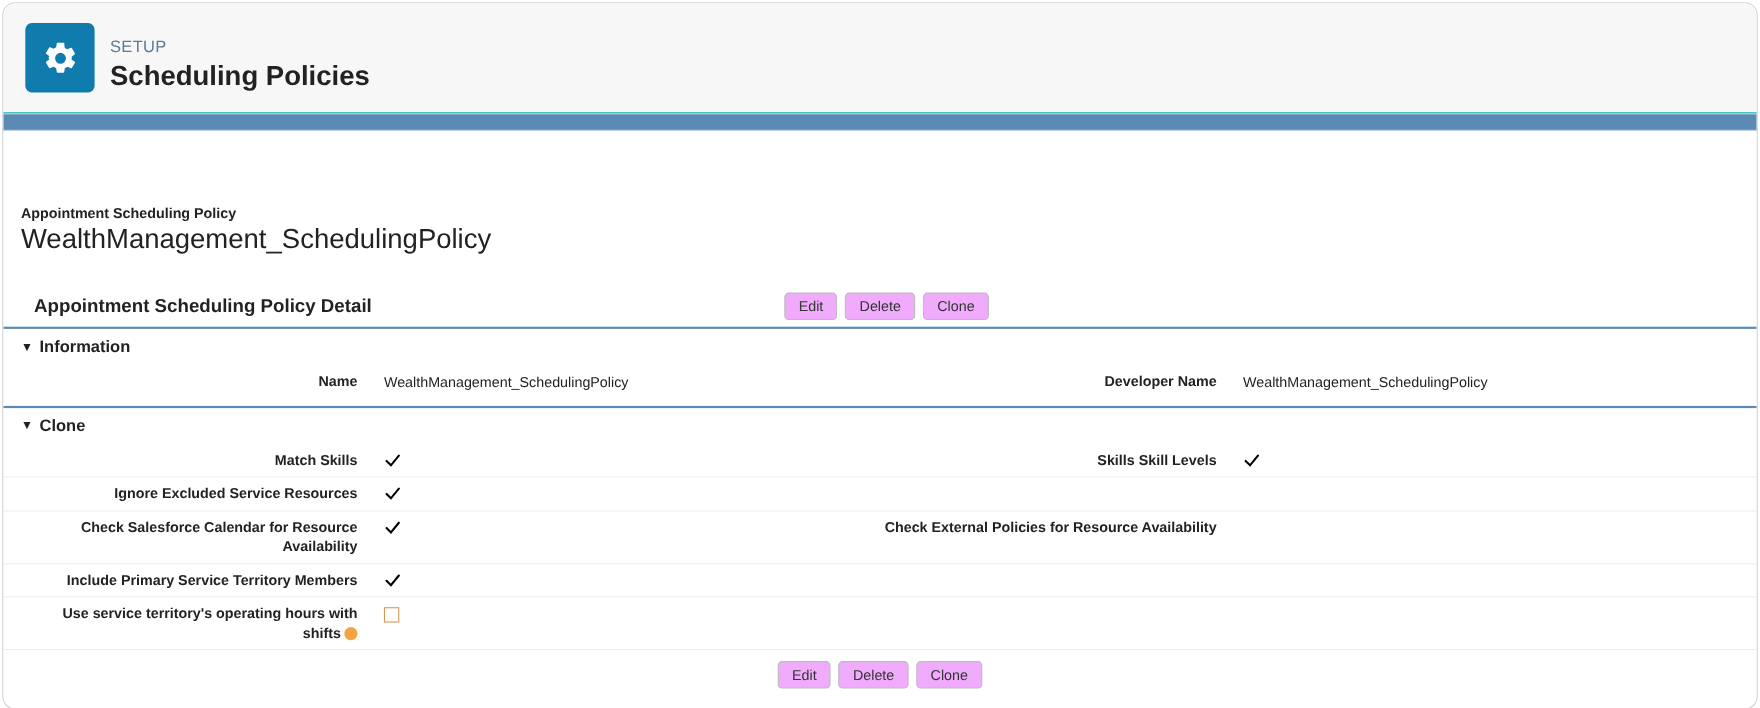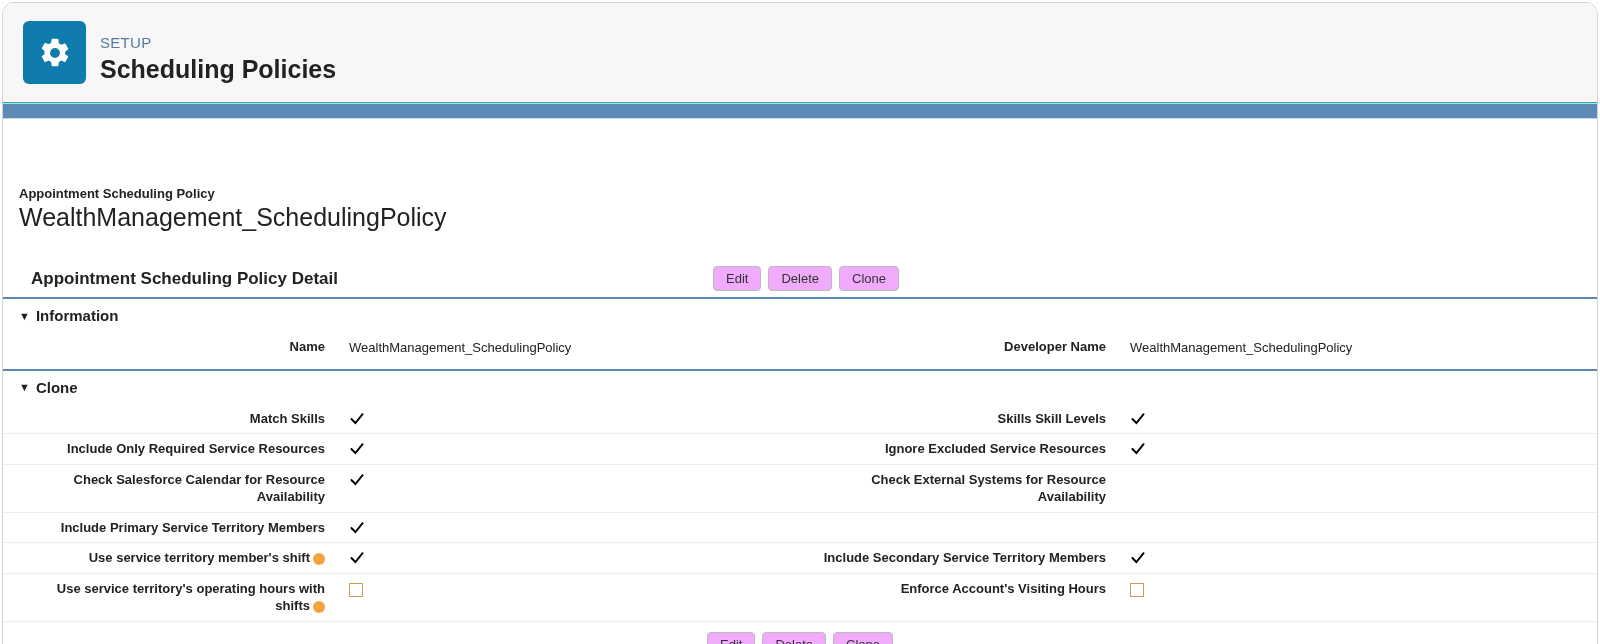"Include Only Required Service Resources" div.pair { html: <div> <div>Include Only Required Service Resources</div> <div> <svg> <path></path> </svg> </div> </div> -> none }
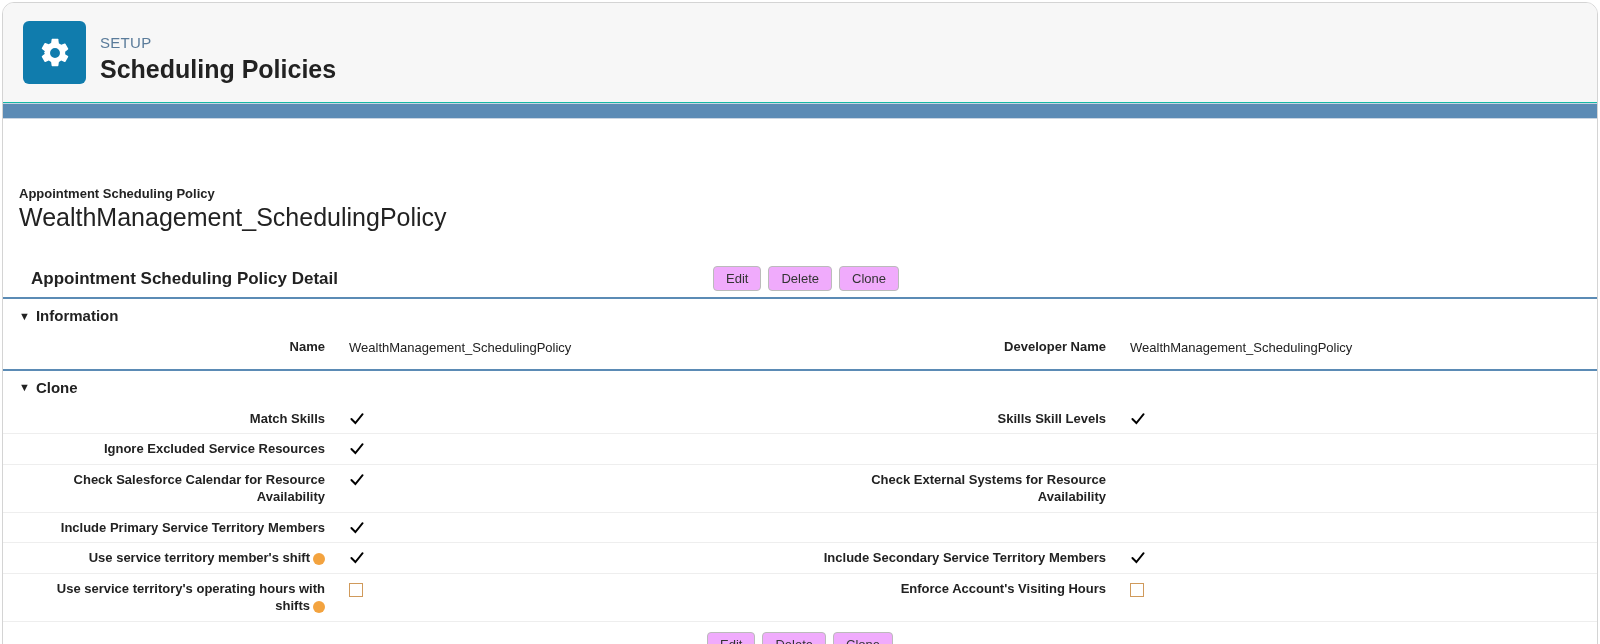"Check External Systems for Resource" div.label { text: Systems -> Policies }
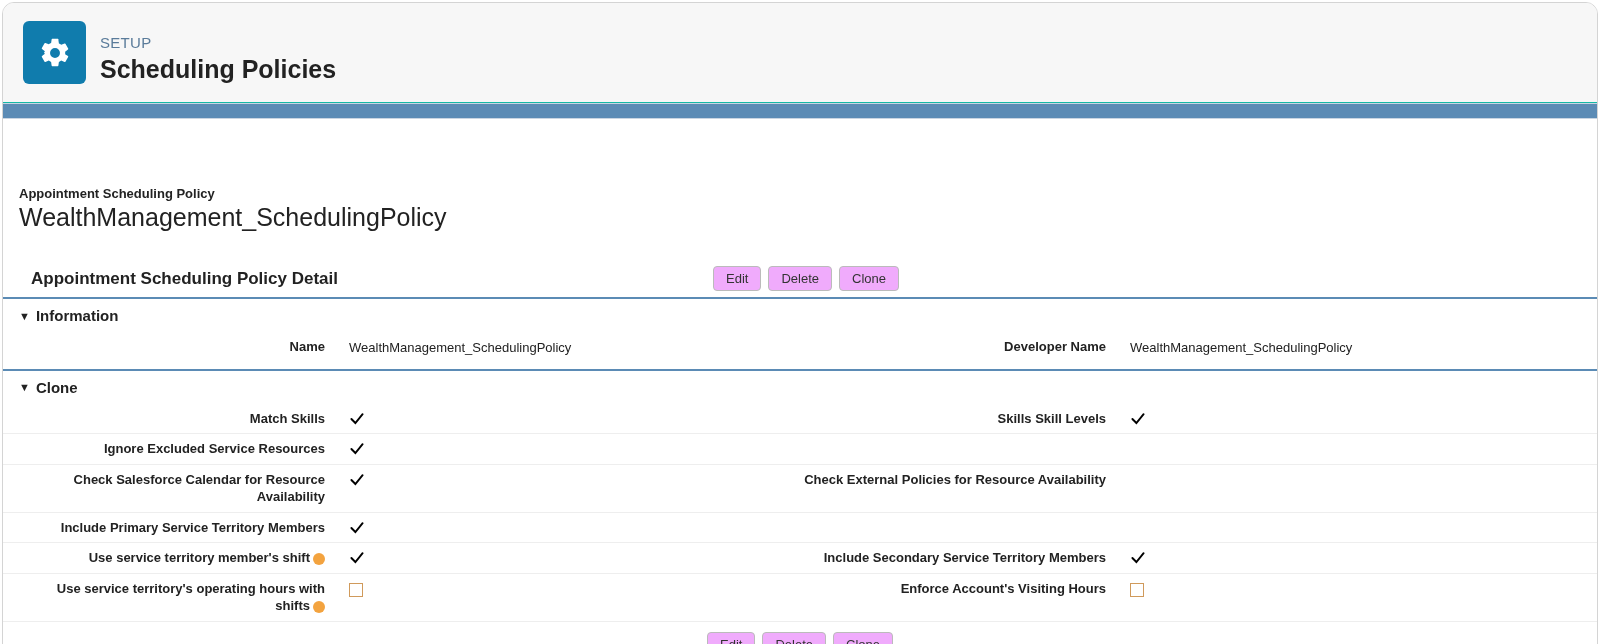"Use service territory member's shift" div.row { html: <div> <div> <div><span>Use service territory member's shift</span><span></span></div> <div> <svg> <path></path> </svg> </div> </div> <div> <div>Include Secondary Service Territory Members</div> <div> <svg> <path></path> </svg> </div> </div> </div> -> none }
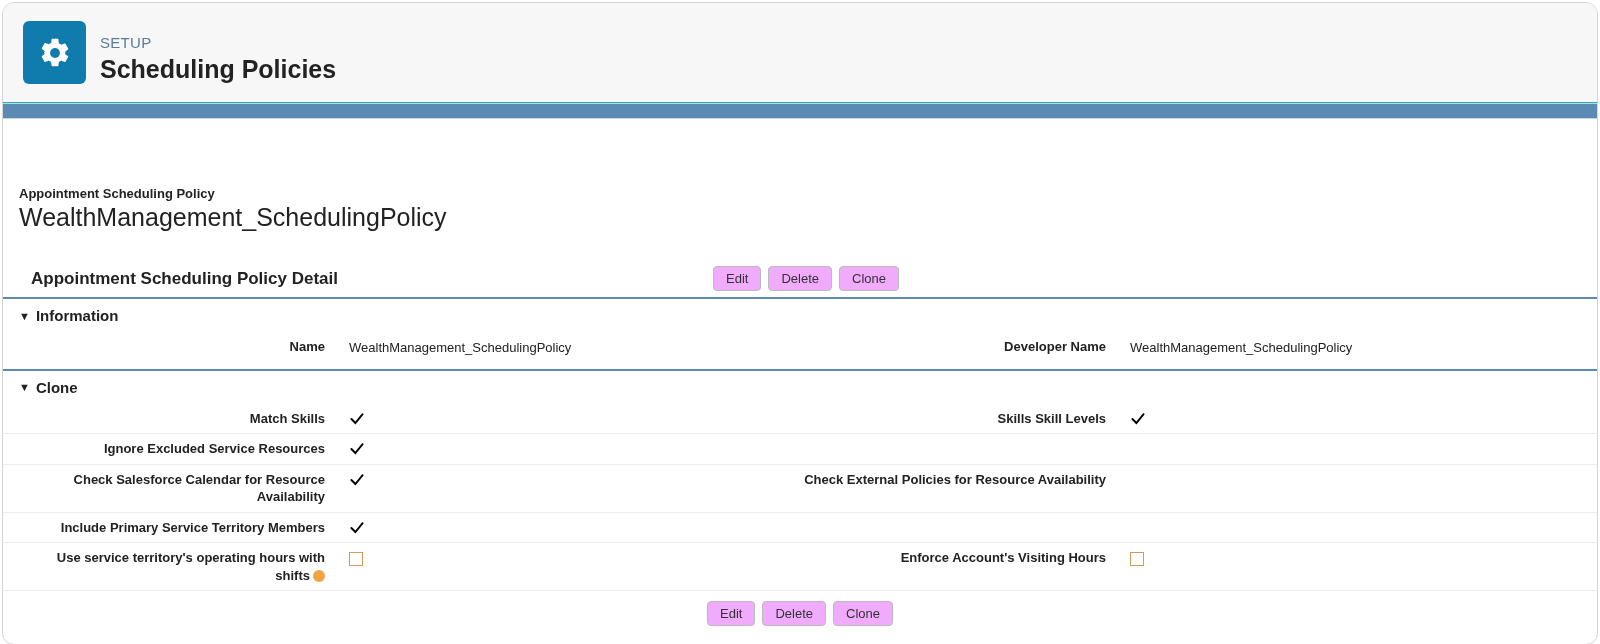"Enforce Account's Visiting Hours" div.pair { html: <div> <div>Enforce Account's Visiting Hours</div> <div><span></span></div> </div> -> none }
